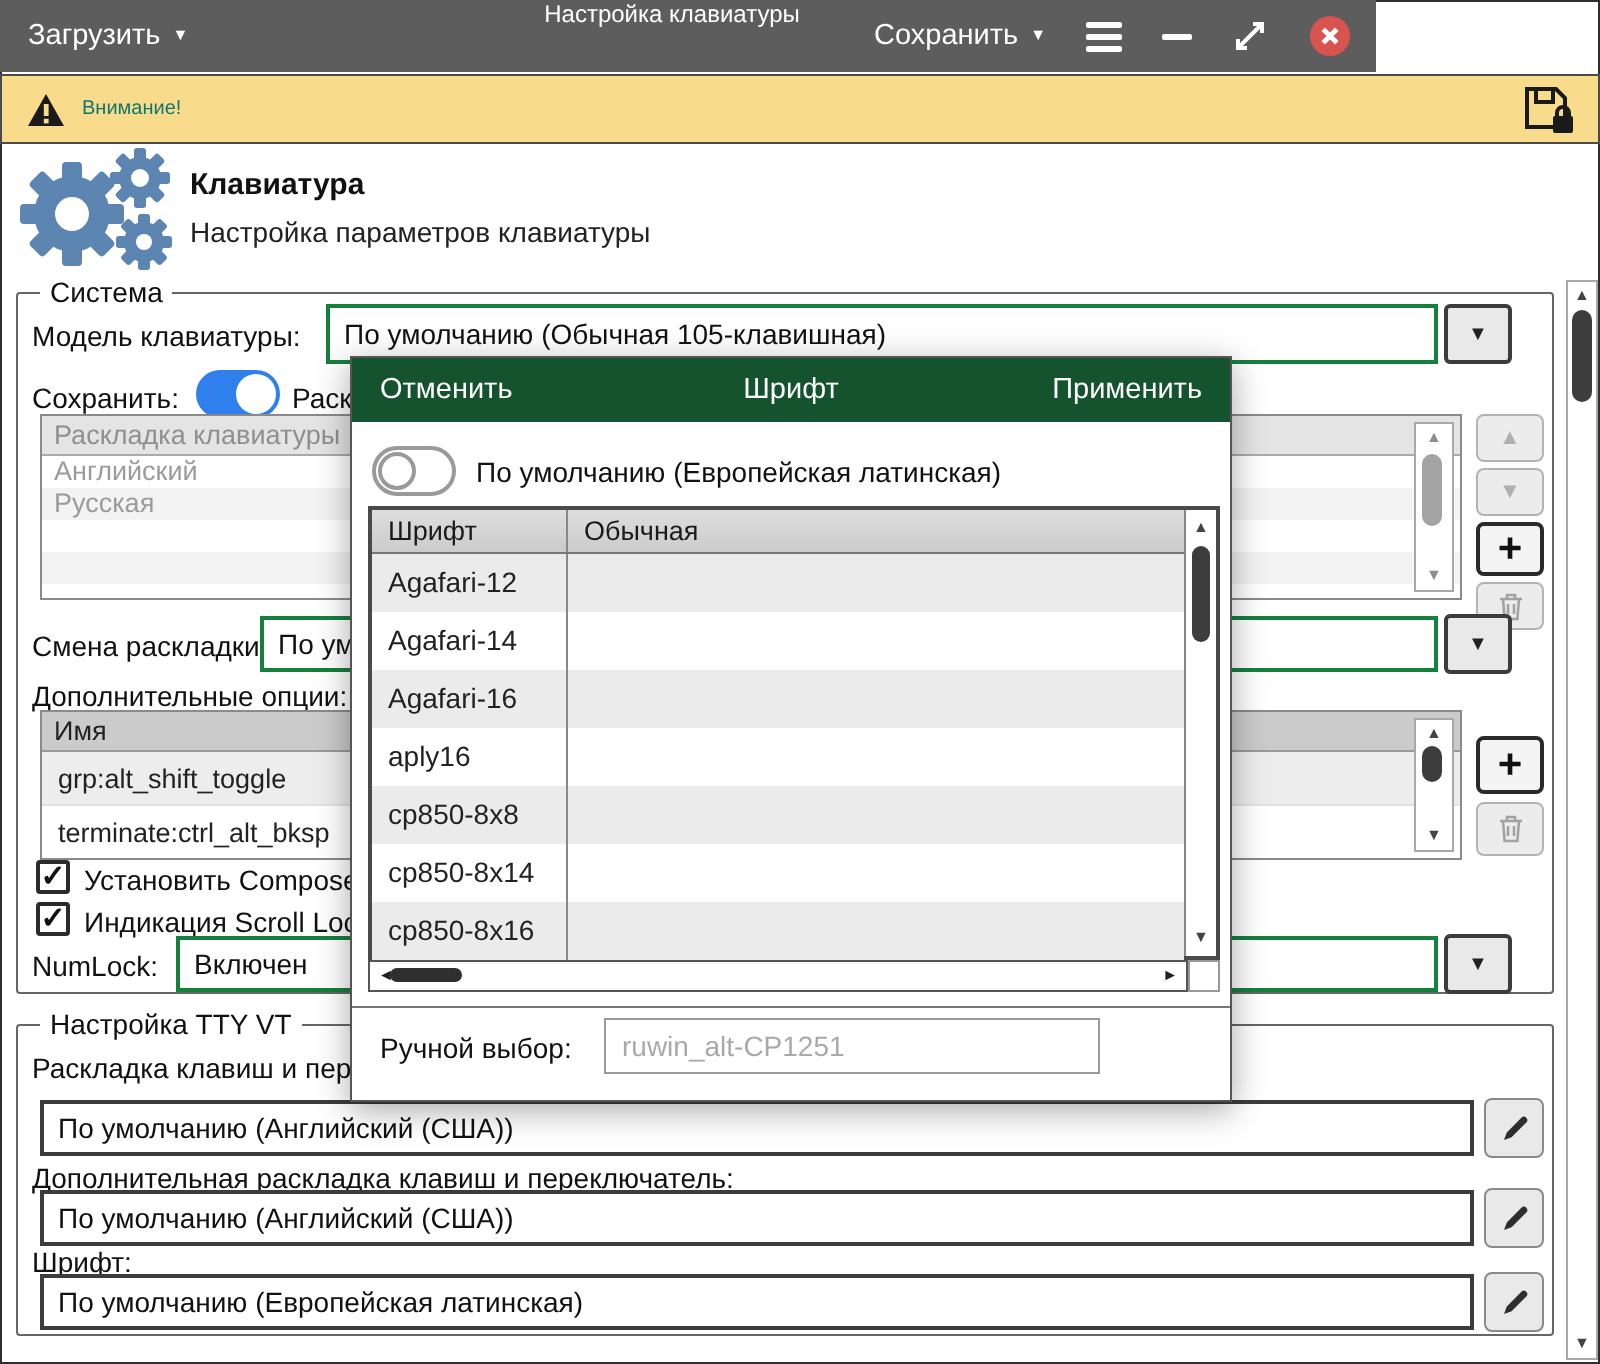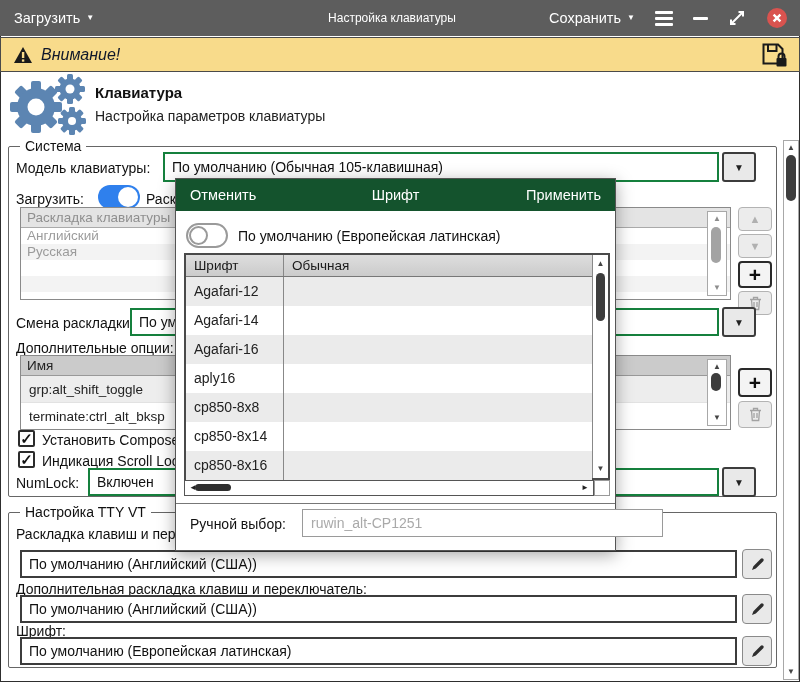"Загрузить" .titlebar { align-items: center -> none; width: 800px -> 688px }
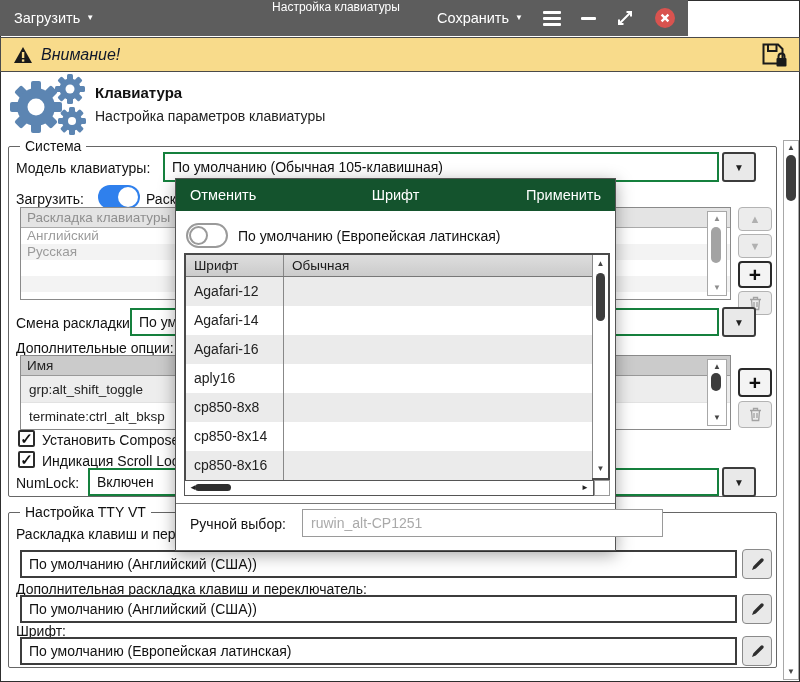"Внимание!" .warn-text { color: #0f172a -> #0f766e; font-size: 16px -> 10px; font-style: italic -> none }
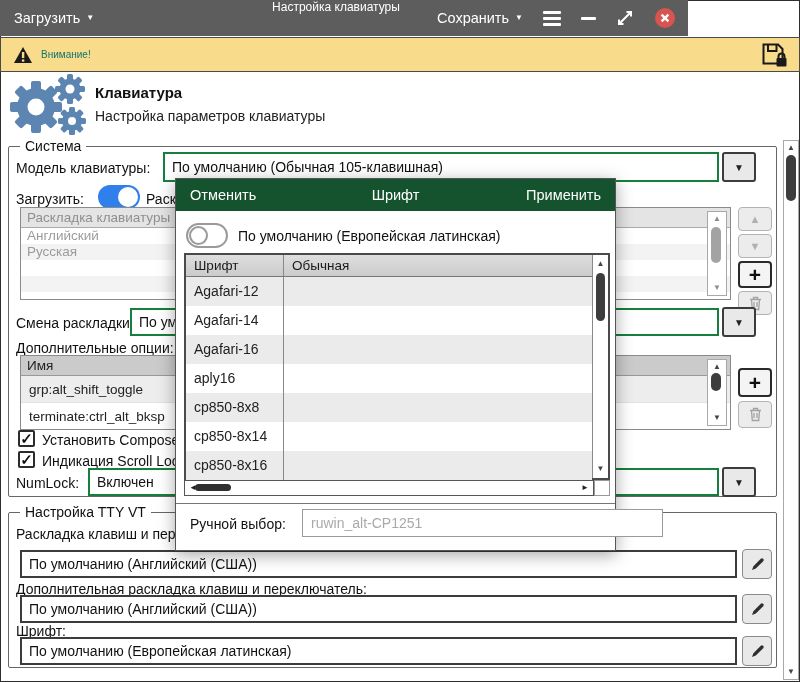"Загрузить:" div.abs { text: Загрузить -> Сохранить }
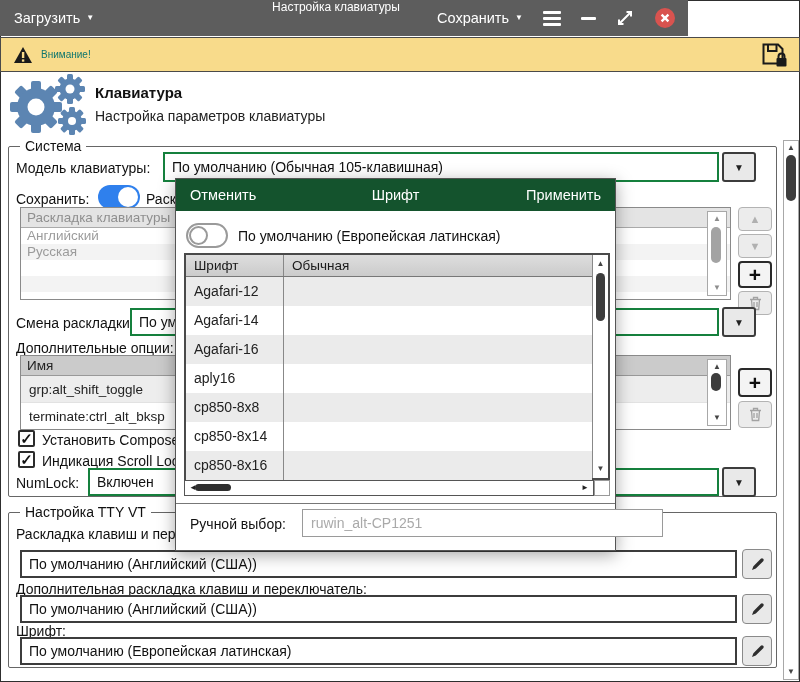"ruwin_alt-CP1251" .manual-input { width: 361px -> 248px }
